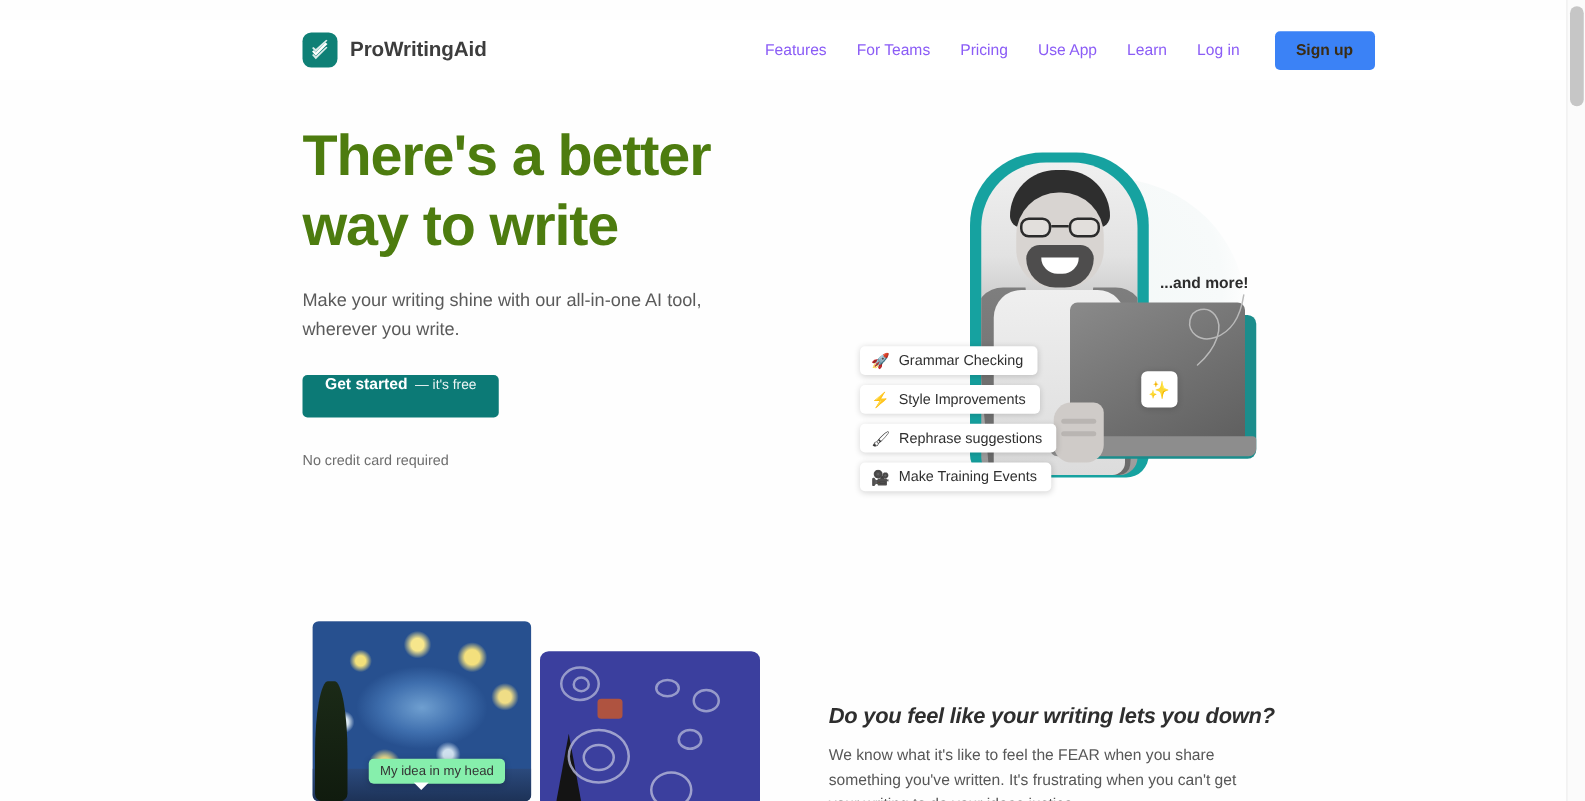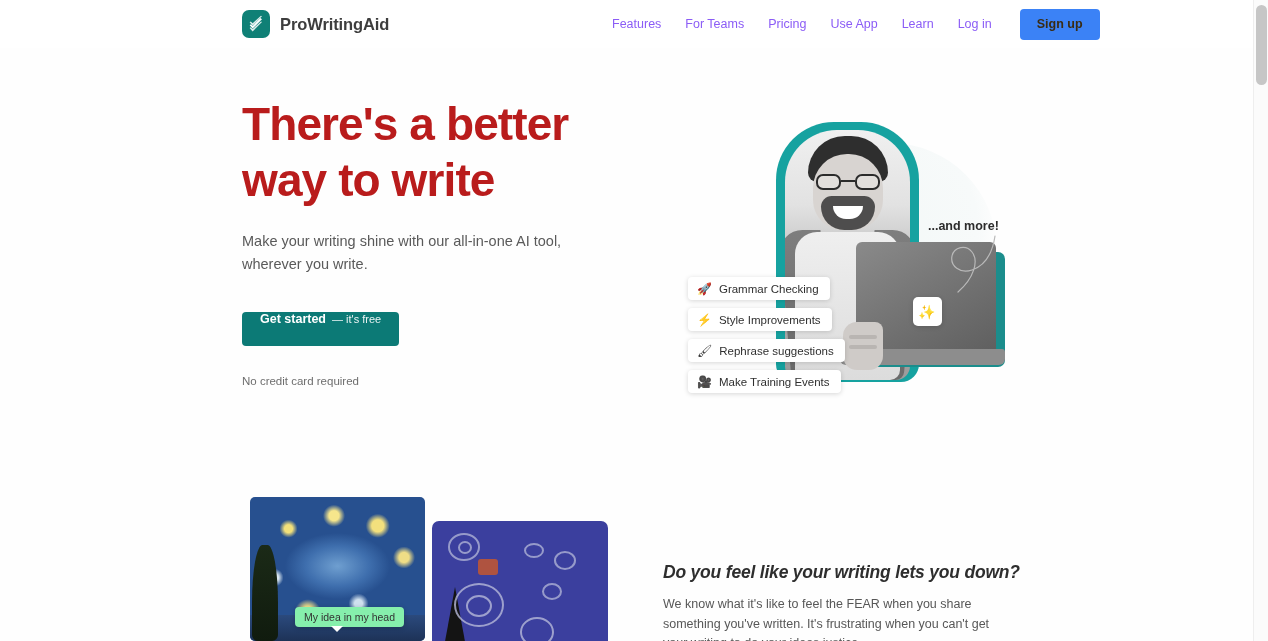"ProWritingAid" .header { top: 0 -> 16px }
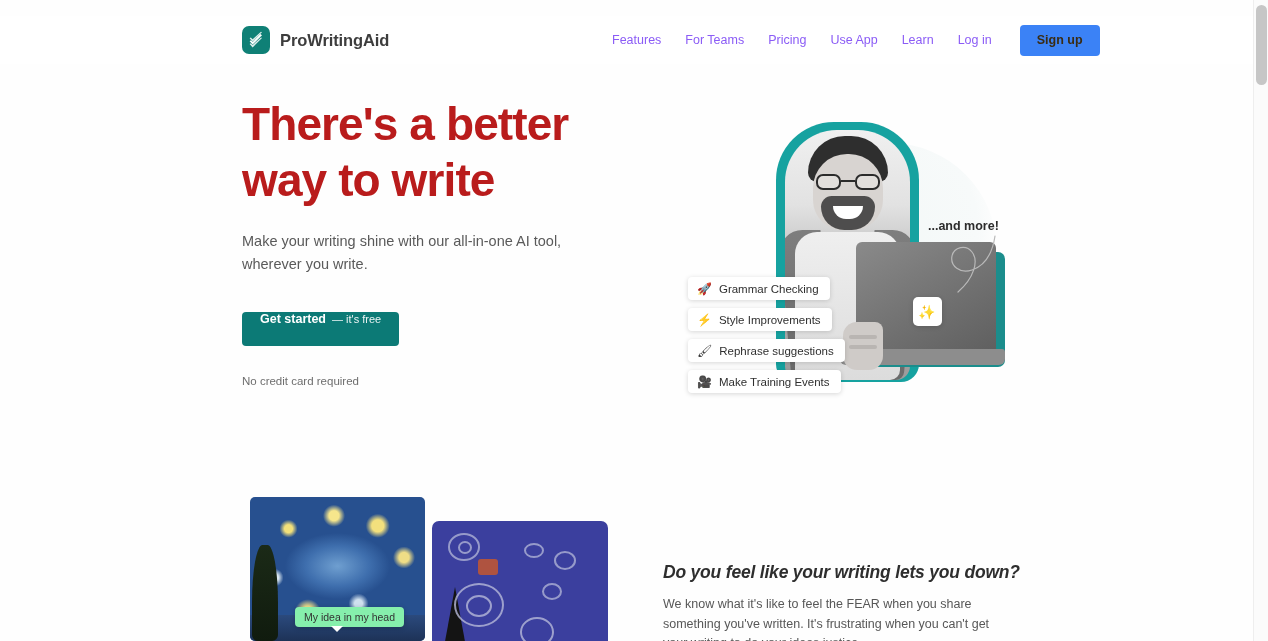"There's a better way to" .hero-title { color: #b91c1c -> #4d7c0f }
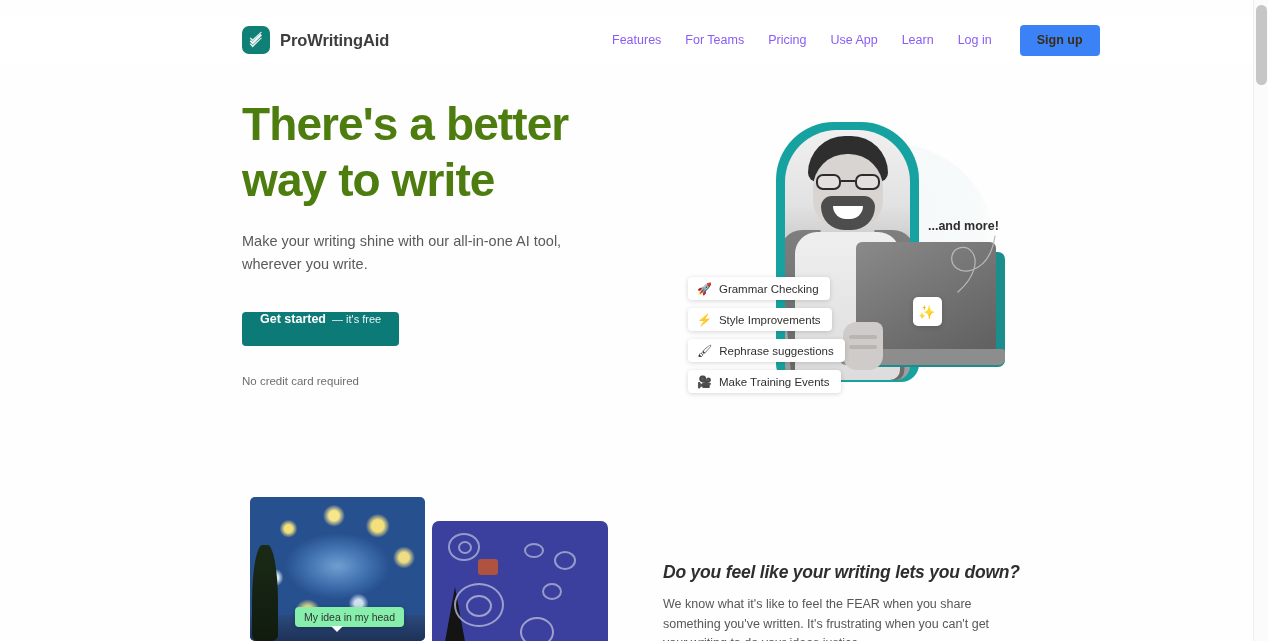"Get started" .hero-ctas { margin-top: 36px -> 24px }
